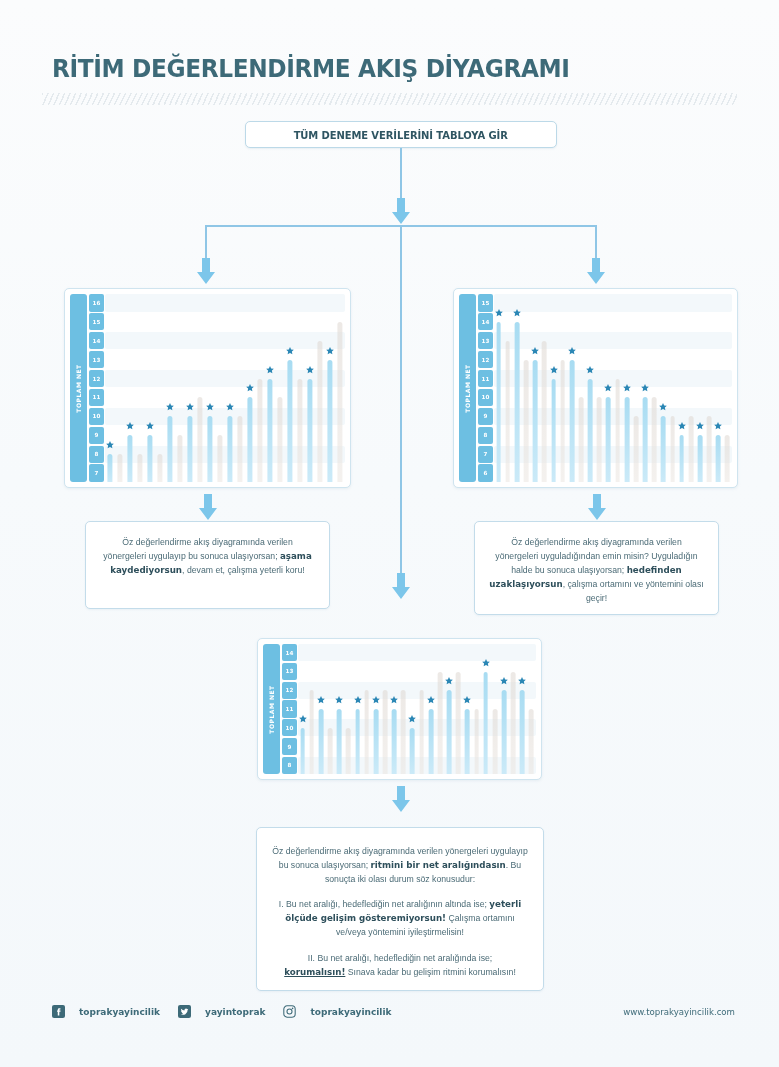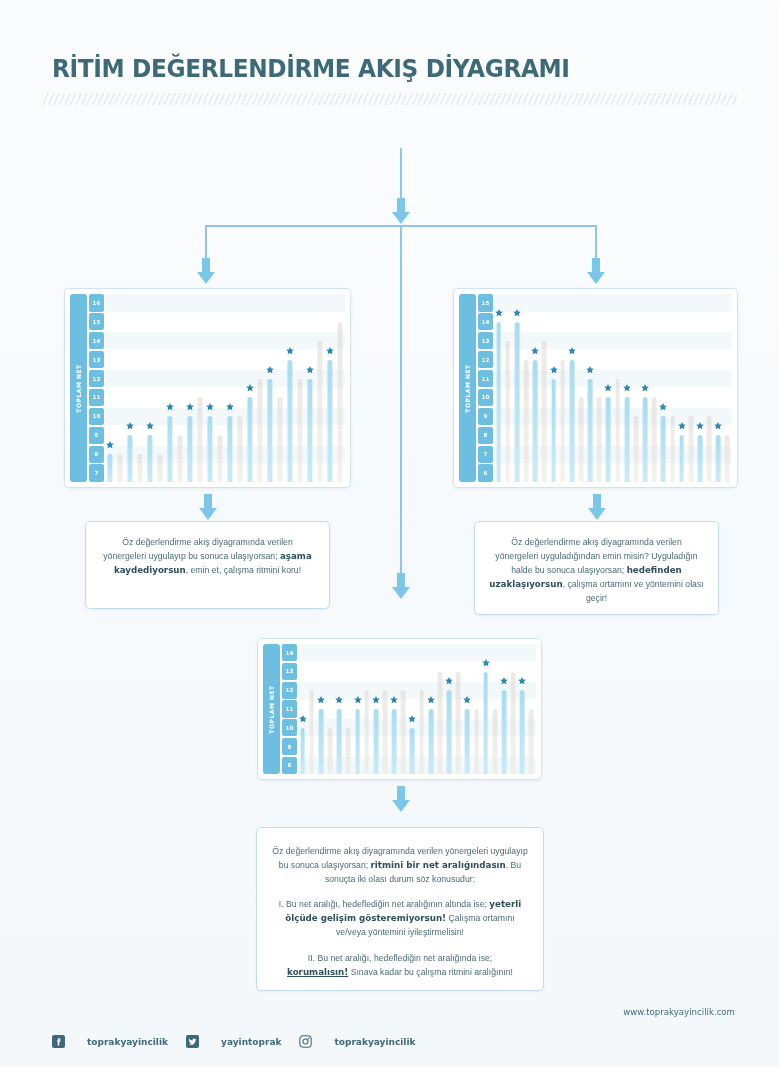"TÜM DENEME VERİLERİNİ TABLOYA GİR" div.topbox { html: none -> <div> <span>TÜM DENEME VERİLERİNİ TABLOYA GİR</span> </div> }
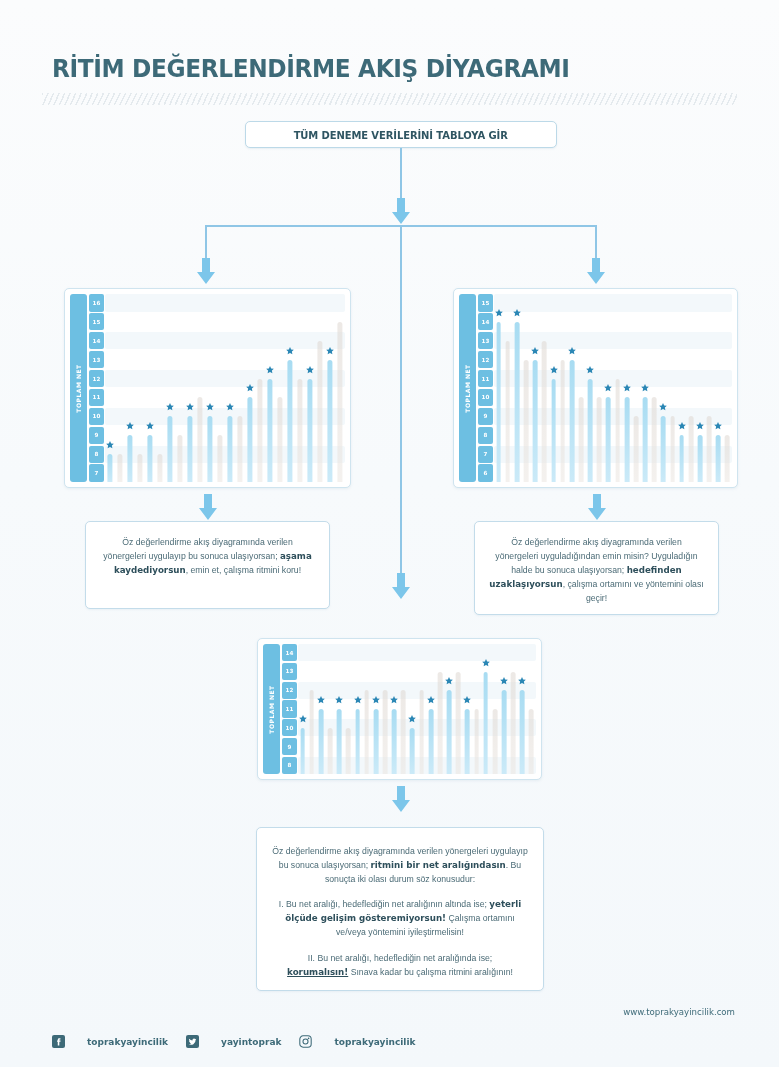", emin et, çalışma ritmini" span { text: emin et, çalışma ritmini -> devam et, çalışma yeterli }
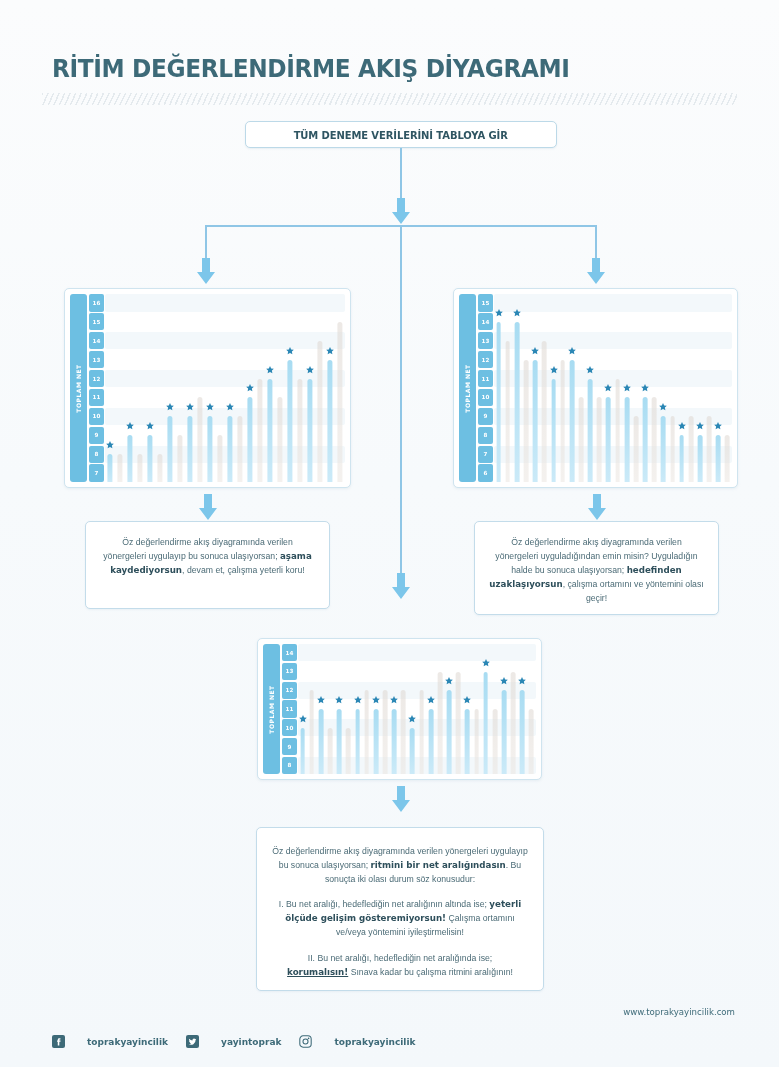"Sınava kadar bu çalışma ritmini" span { text: çalışma ritmini aralığının -> gelişim ritmini korumalısın }
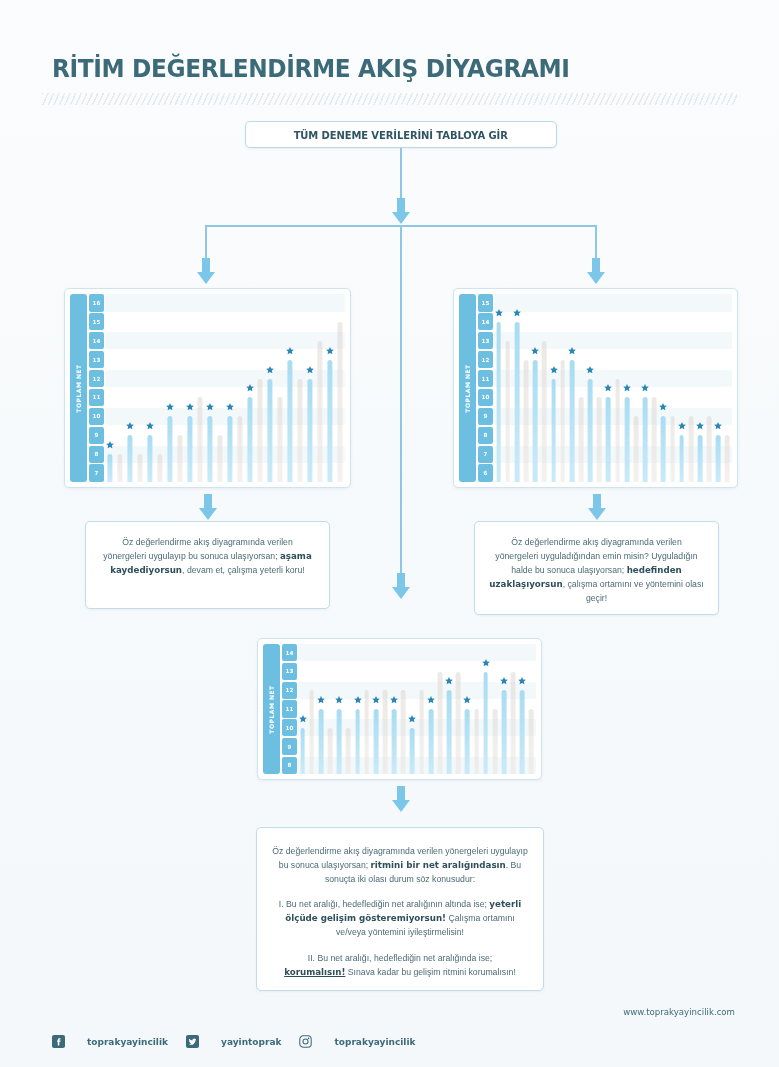"toprakyayincilik" .social { gap: 22px -> 14px; margin-top: 30px -> none }
